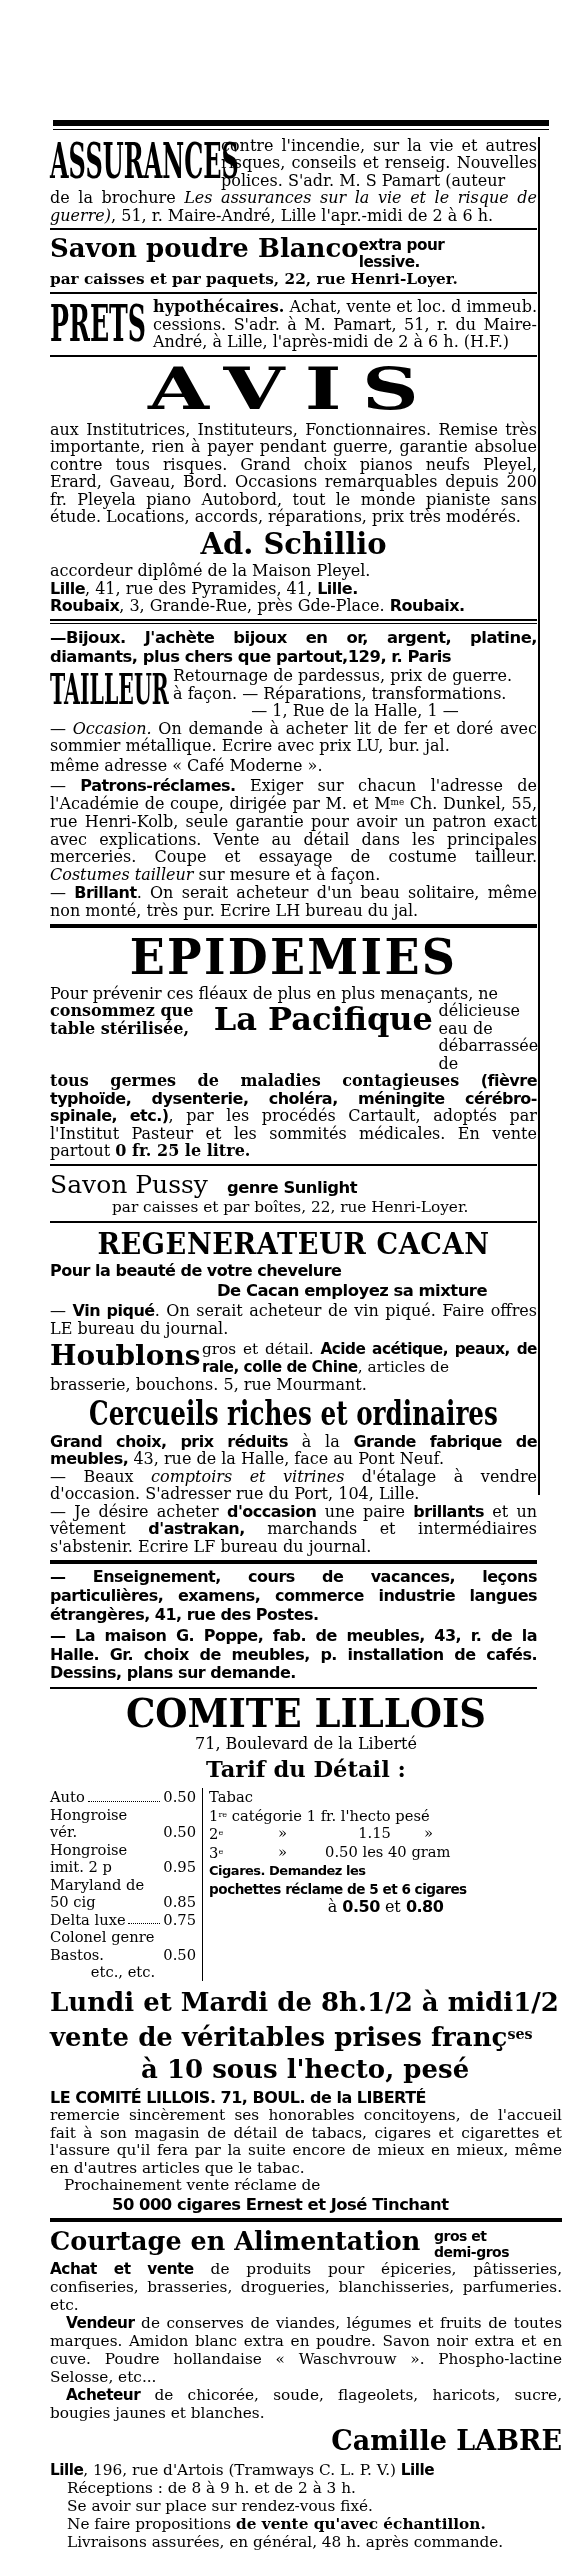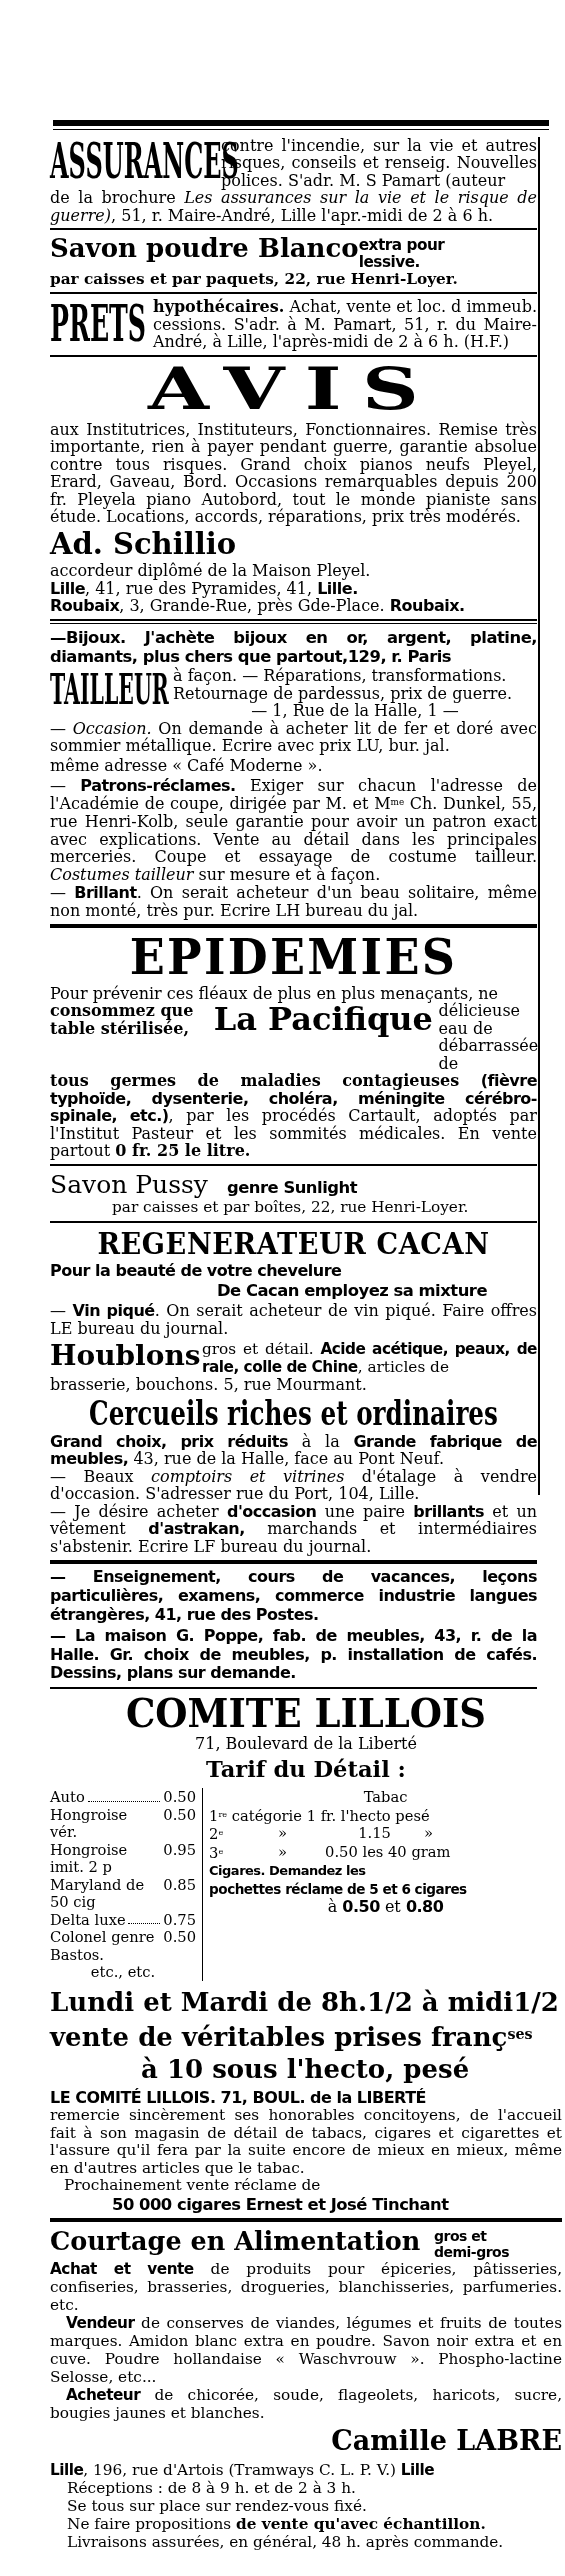"Ad. Schillio" .schillio-title { text-align: left -> center }
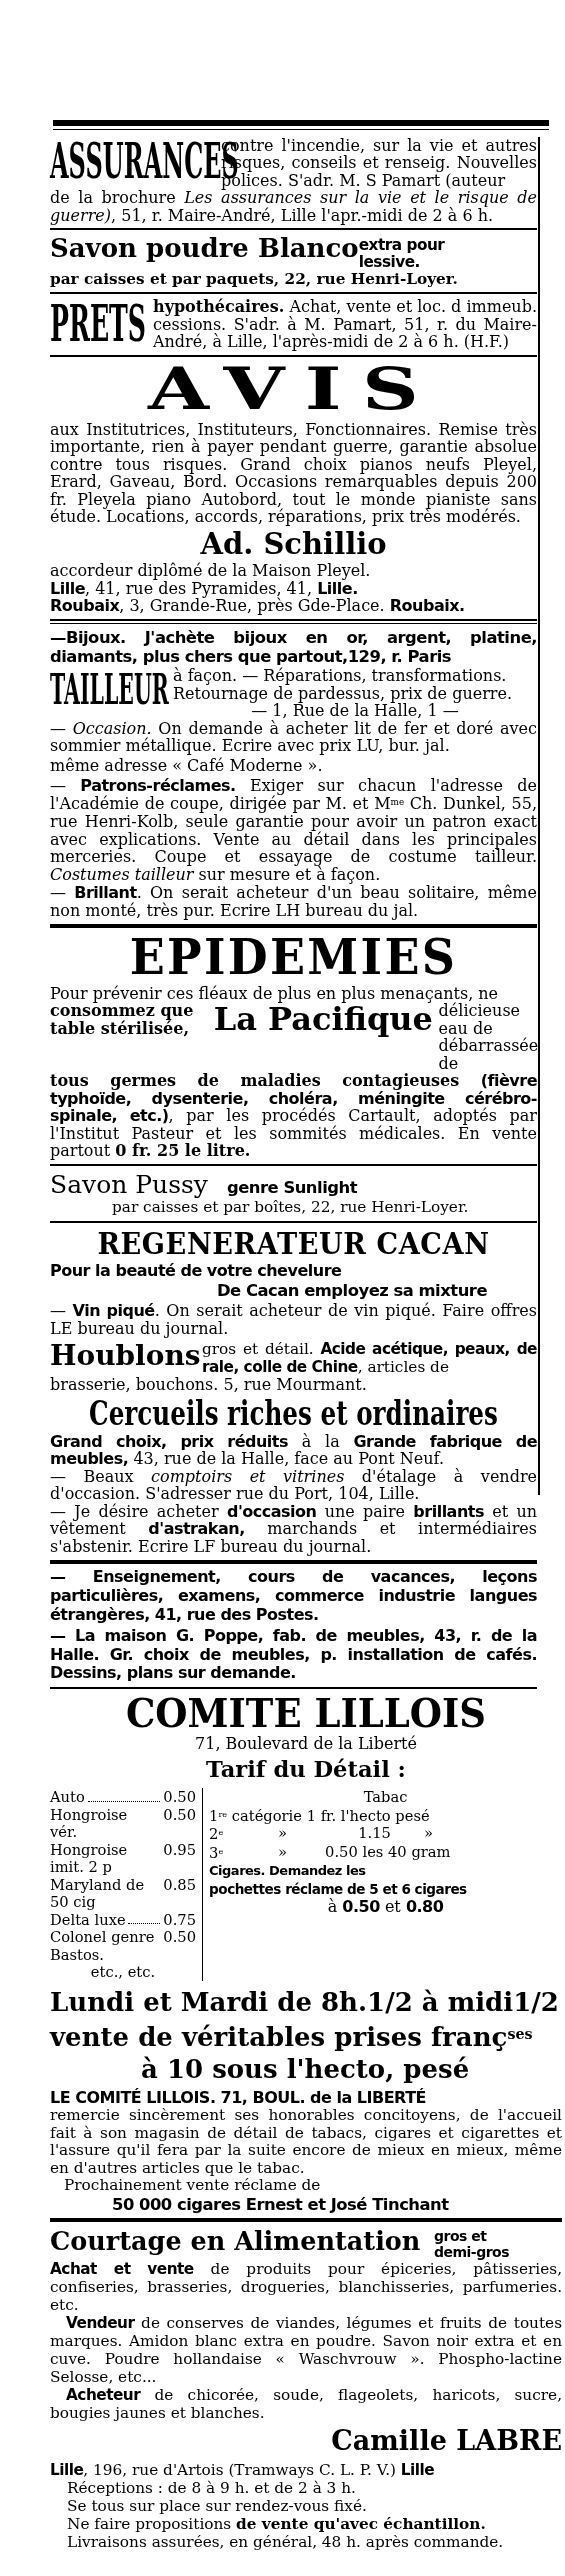"à façon. — Réparations, transformations." p { order: before "Retournage de pardessus, prix de" -> after "Retournage de pardessus, prix de" }
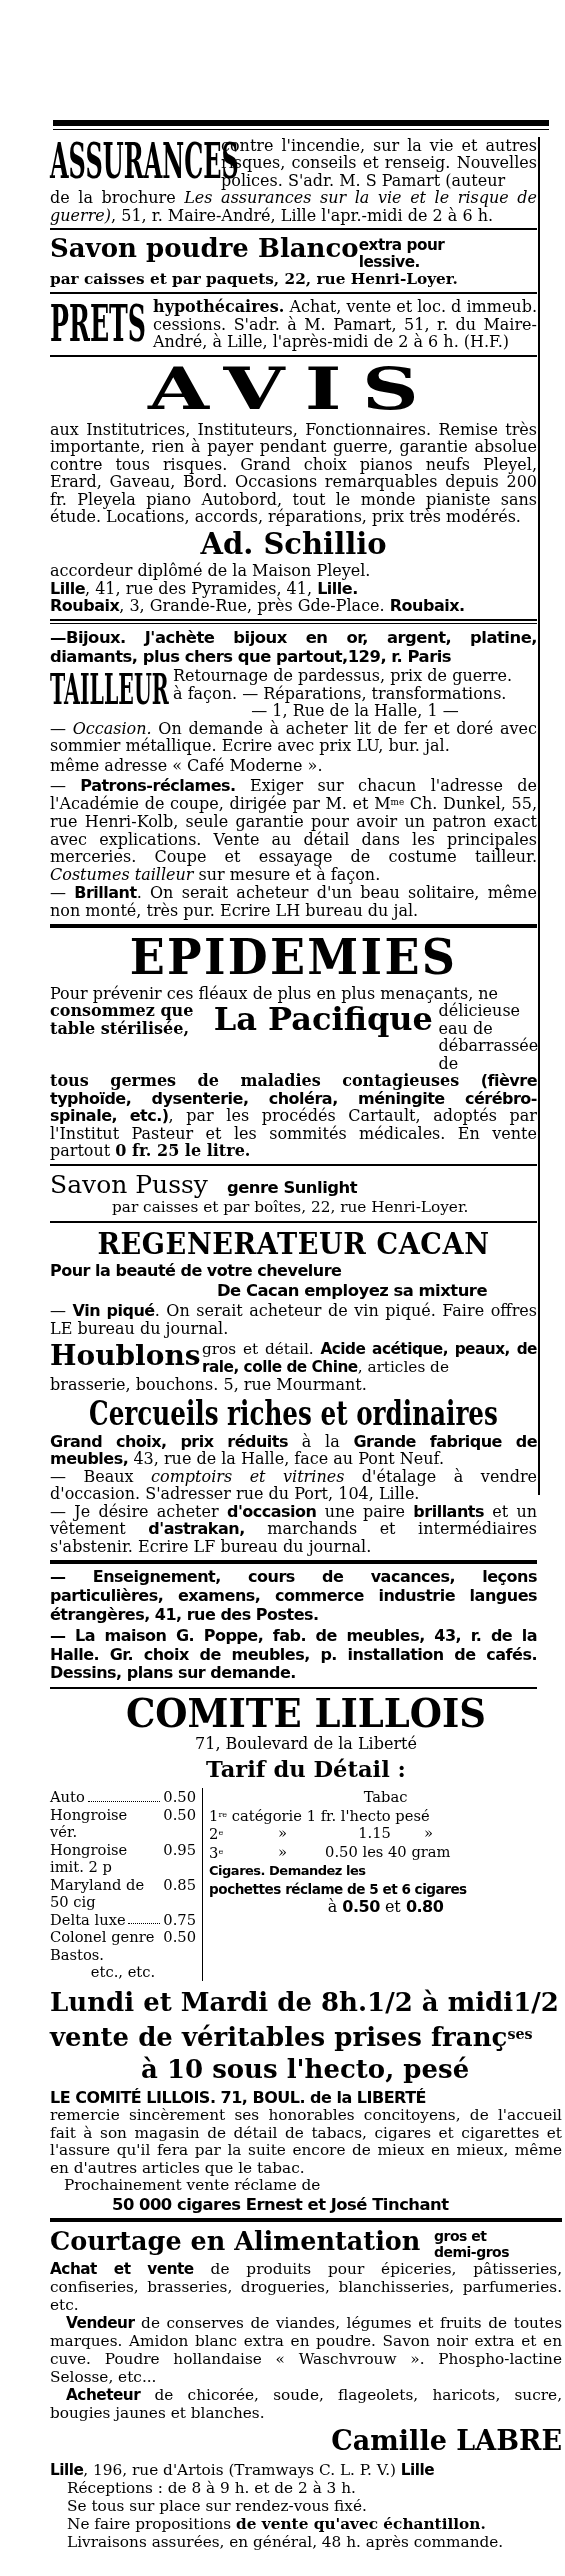"Auto" .trow { align-items: none -> flex-end }
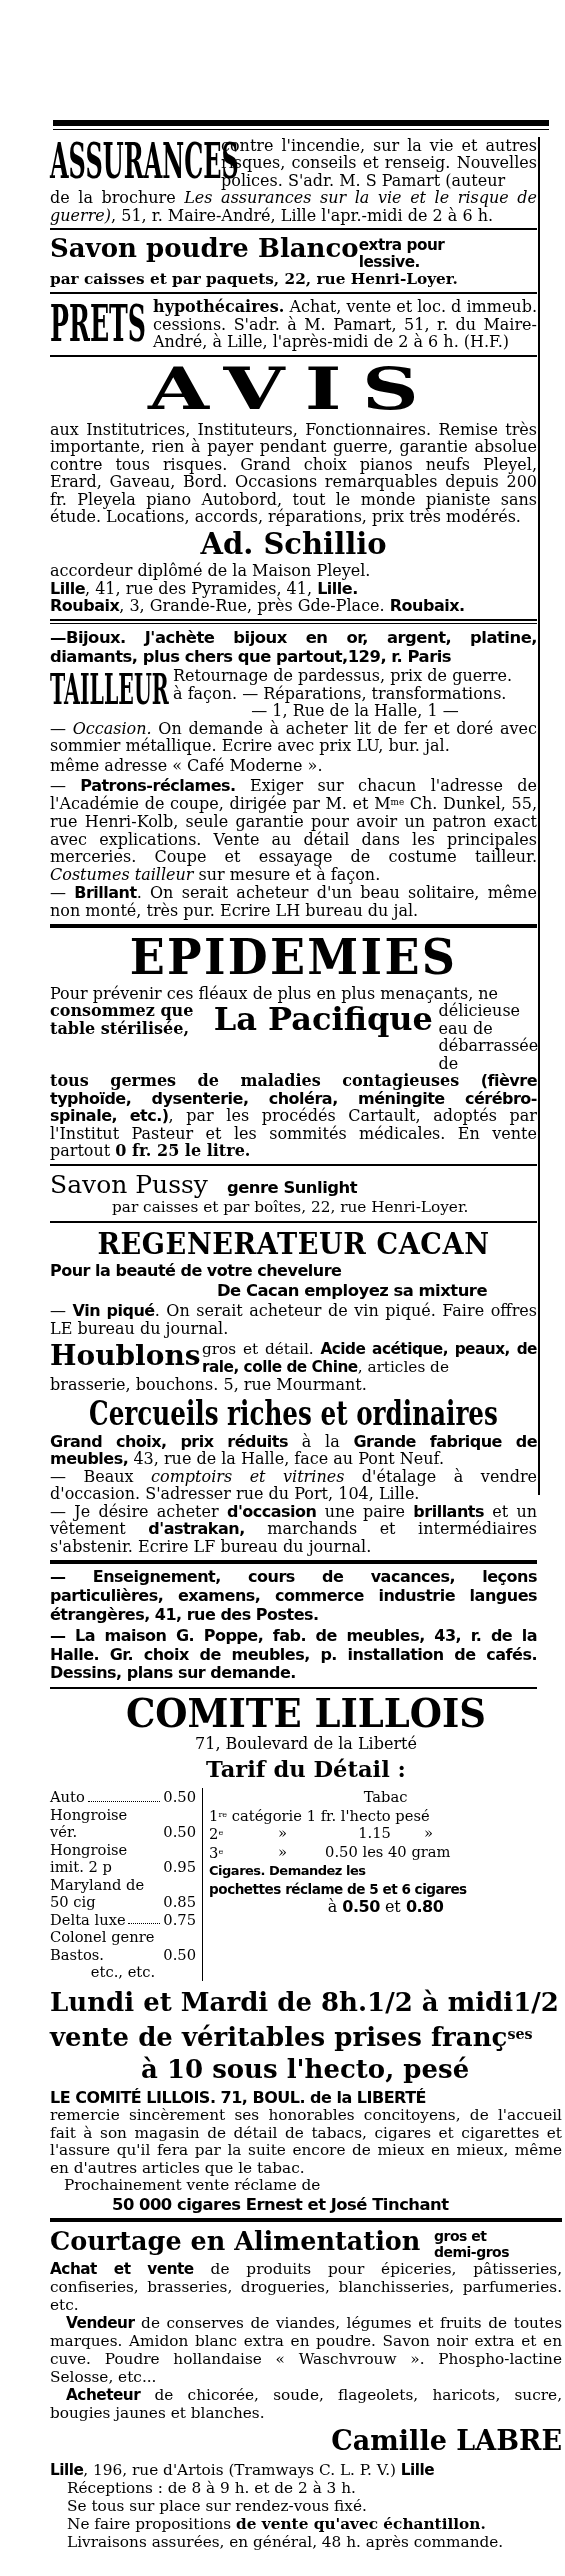"Tabac" .thead { text-align: center -> left }
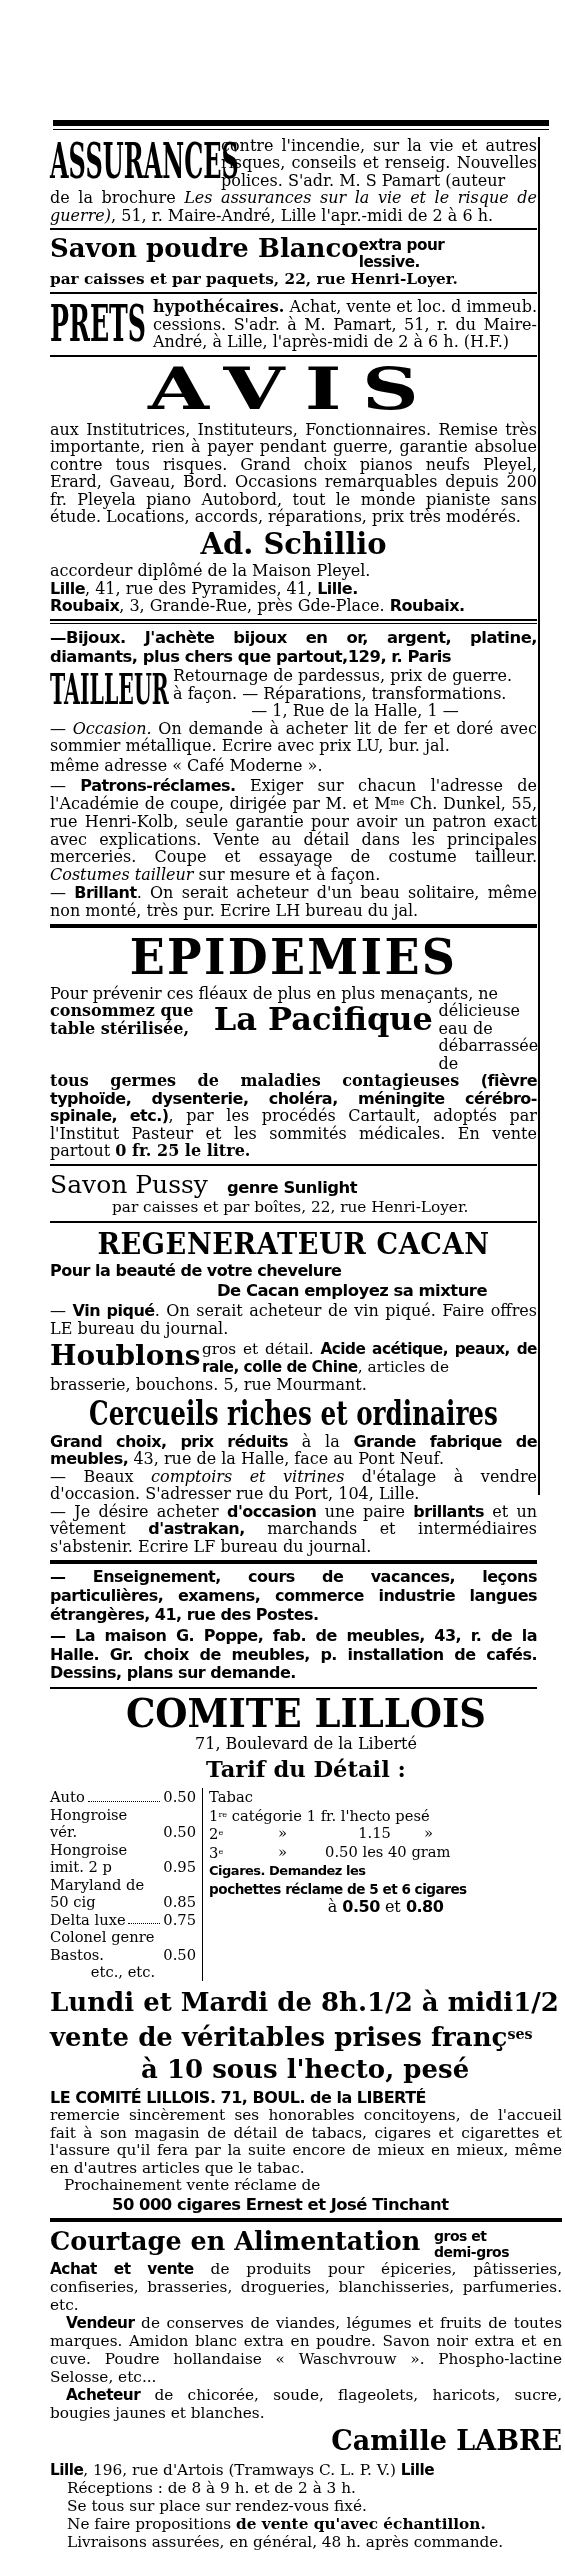"Se tous sur place sur" p.indent { text: tous -> avoir }
